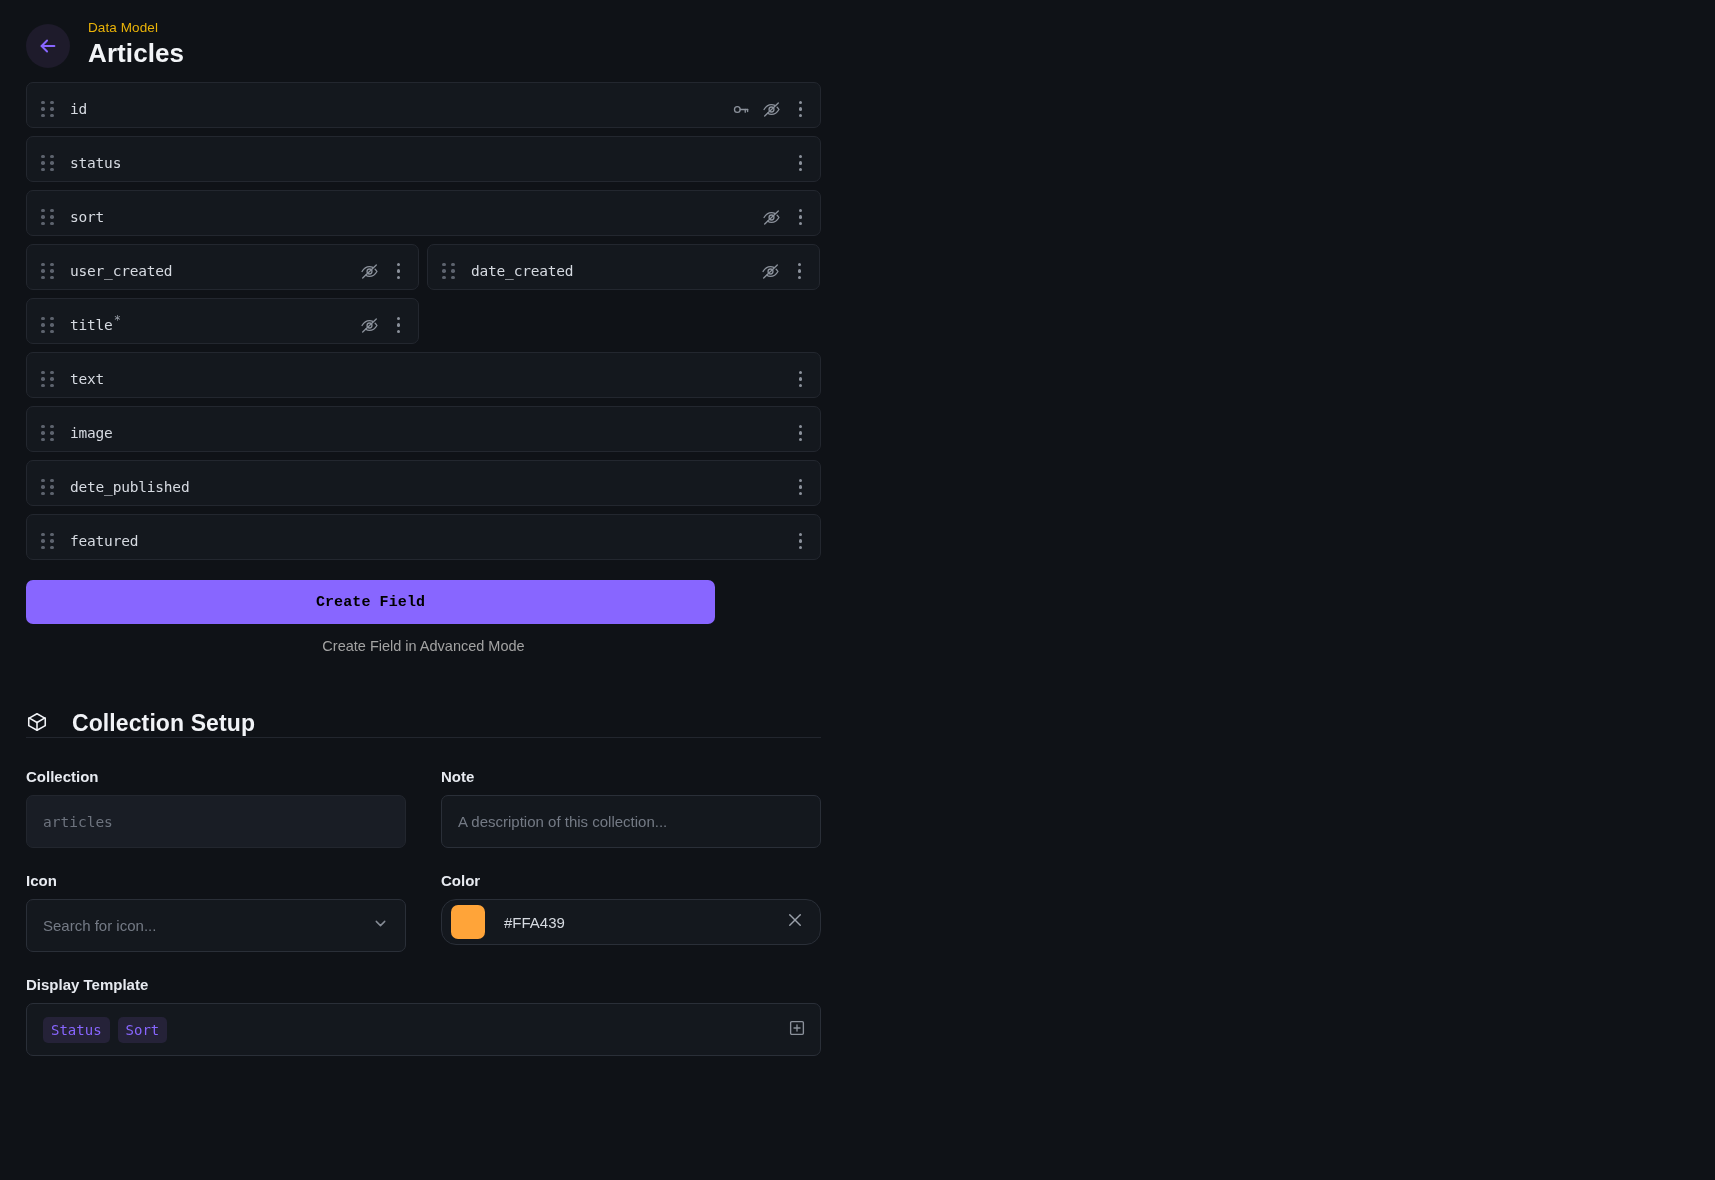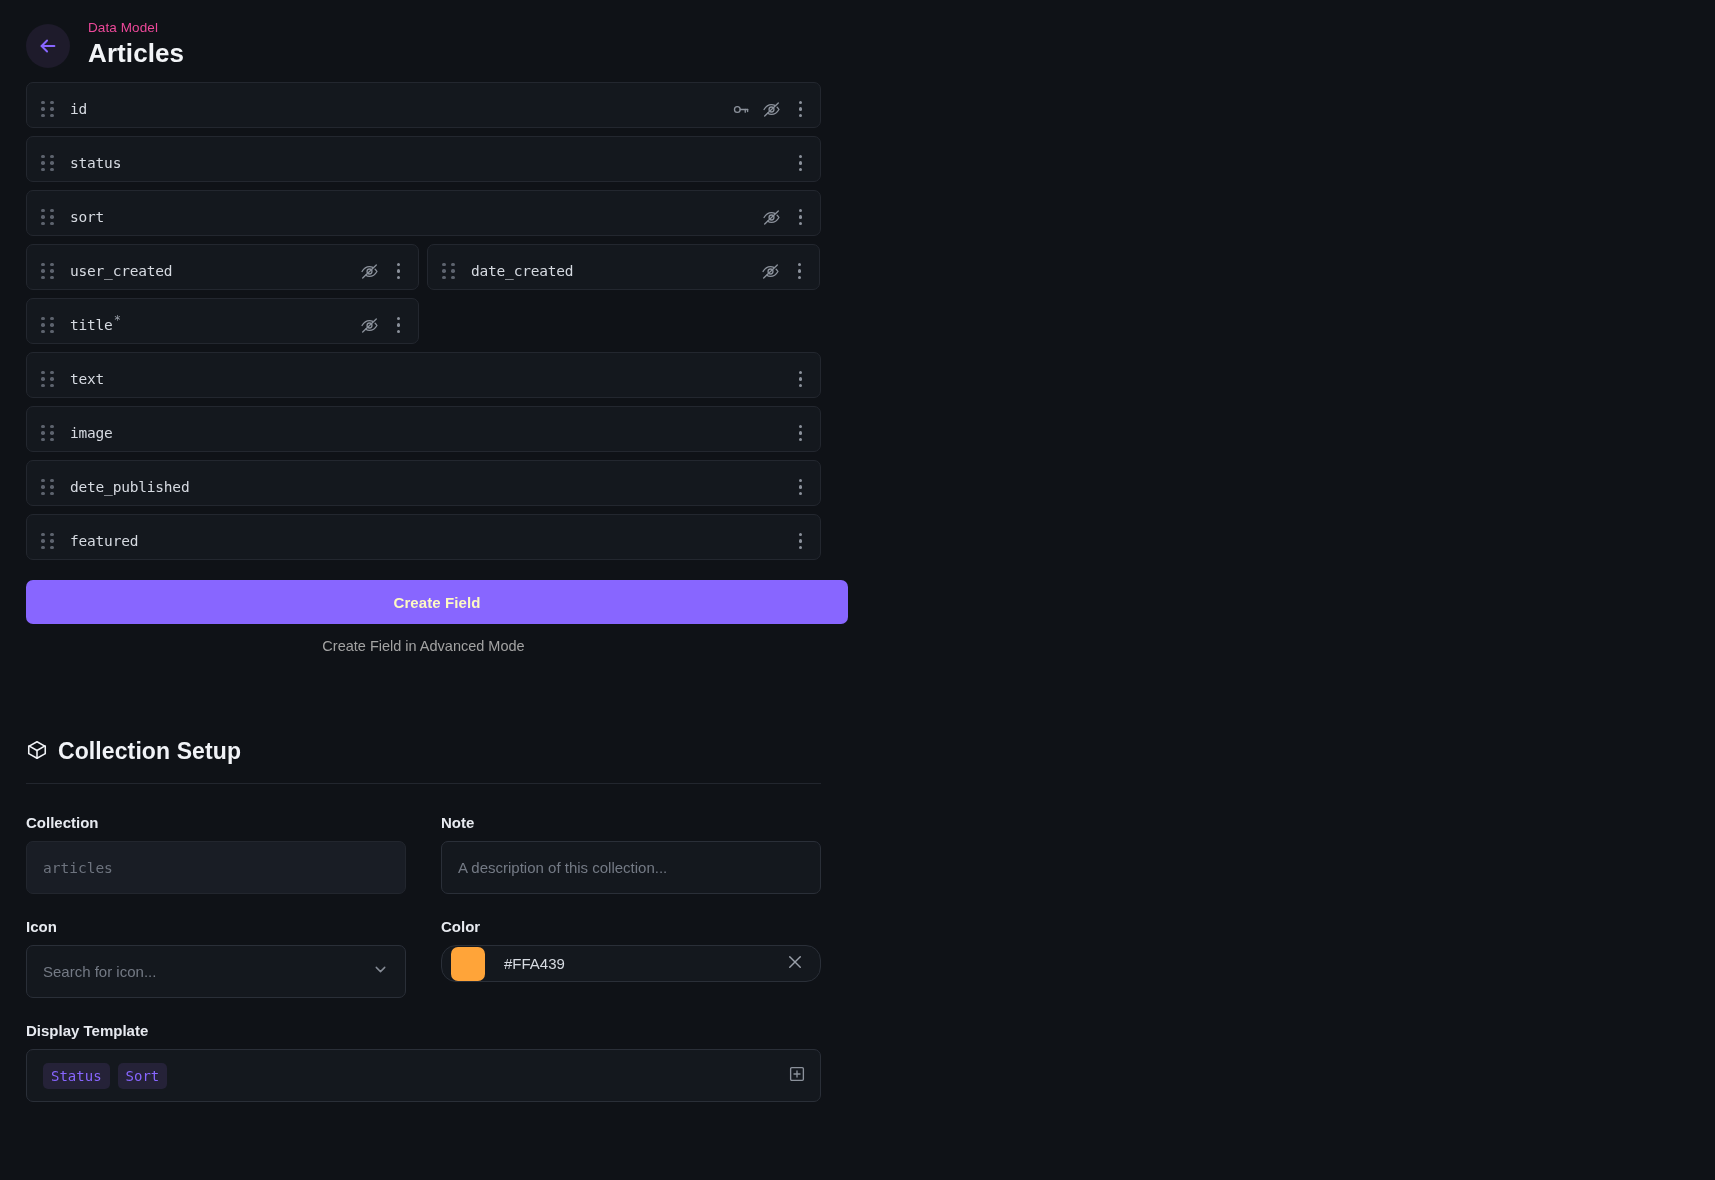"Data Model" .eyebrow { color: #ec4899 -> #eab308 }
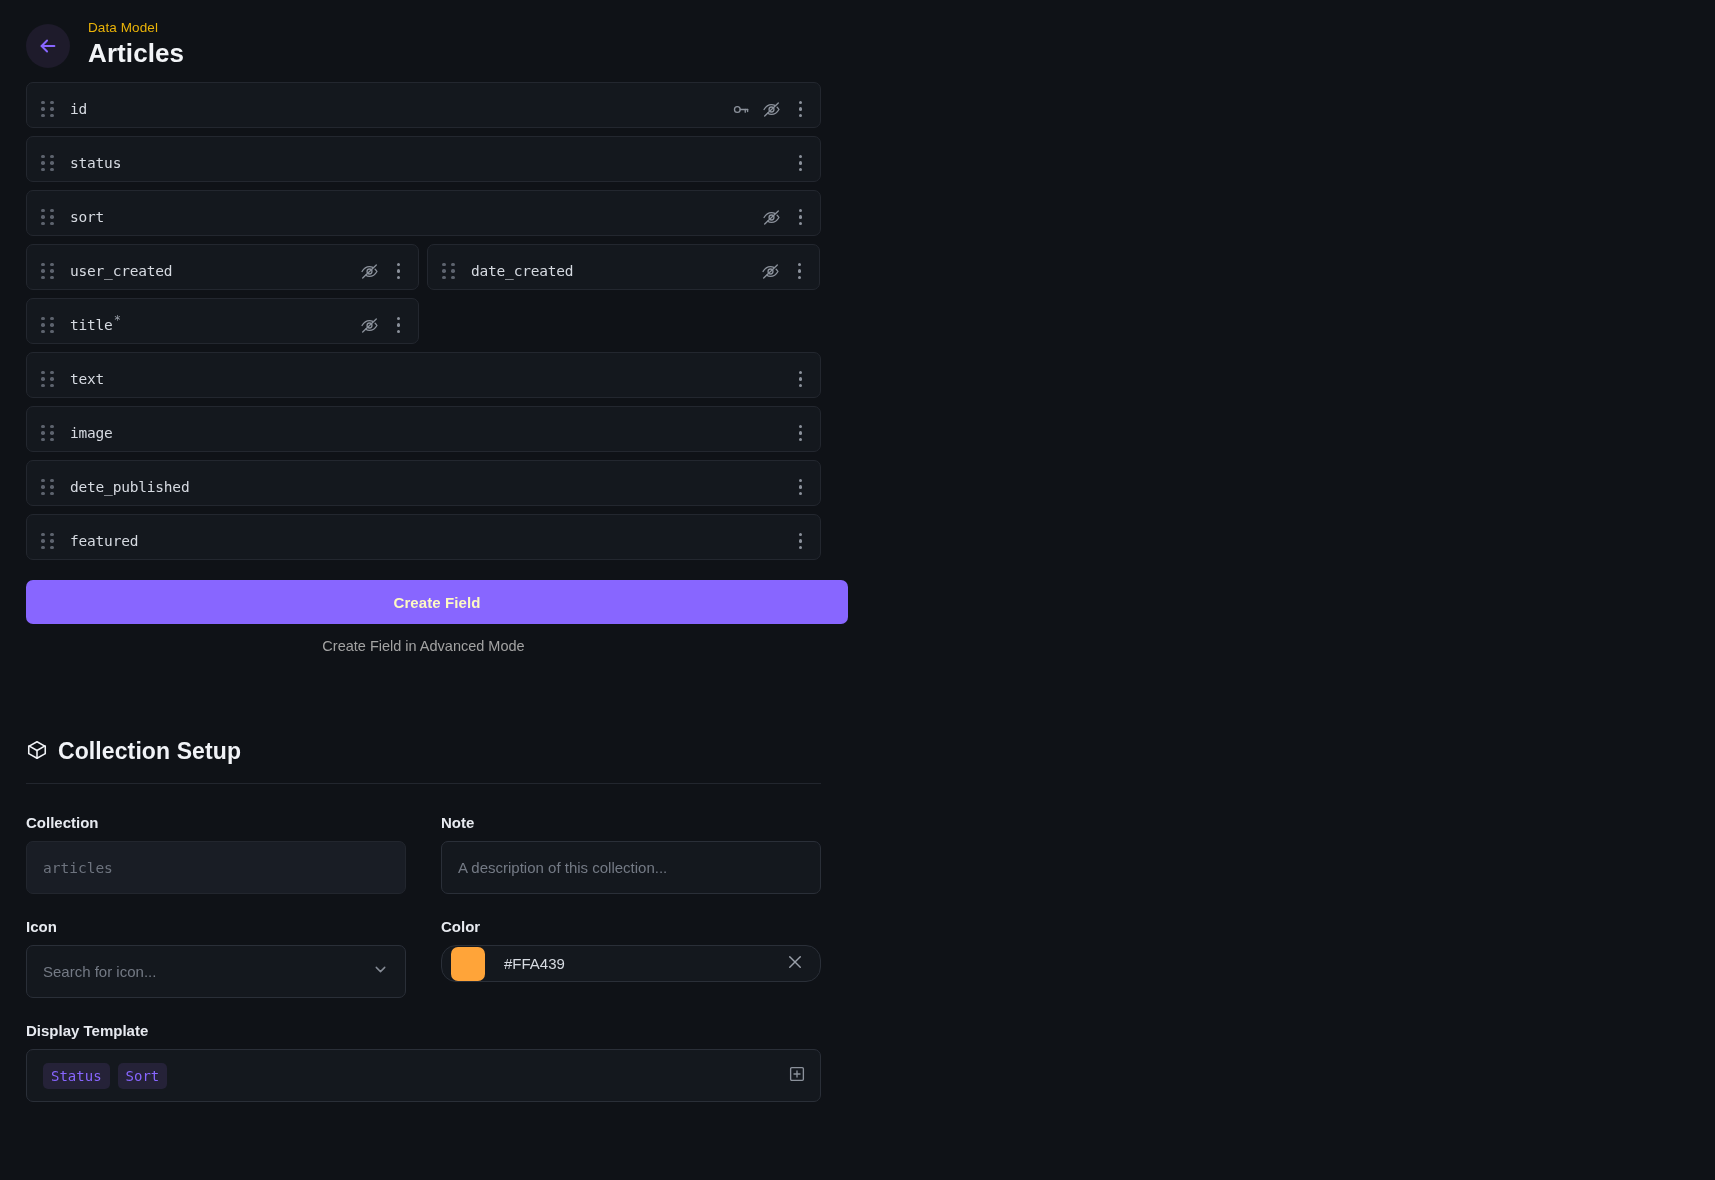"Create Field" .create-btn { color: #fef9c3 -> #000000; font-family: Liberation Sans, sans-serif -> Liberation Mono, monospace; width: 822px -> 689px }
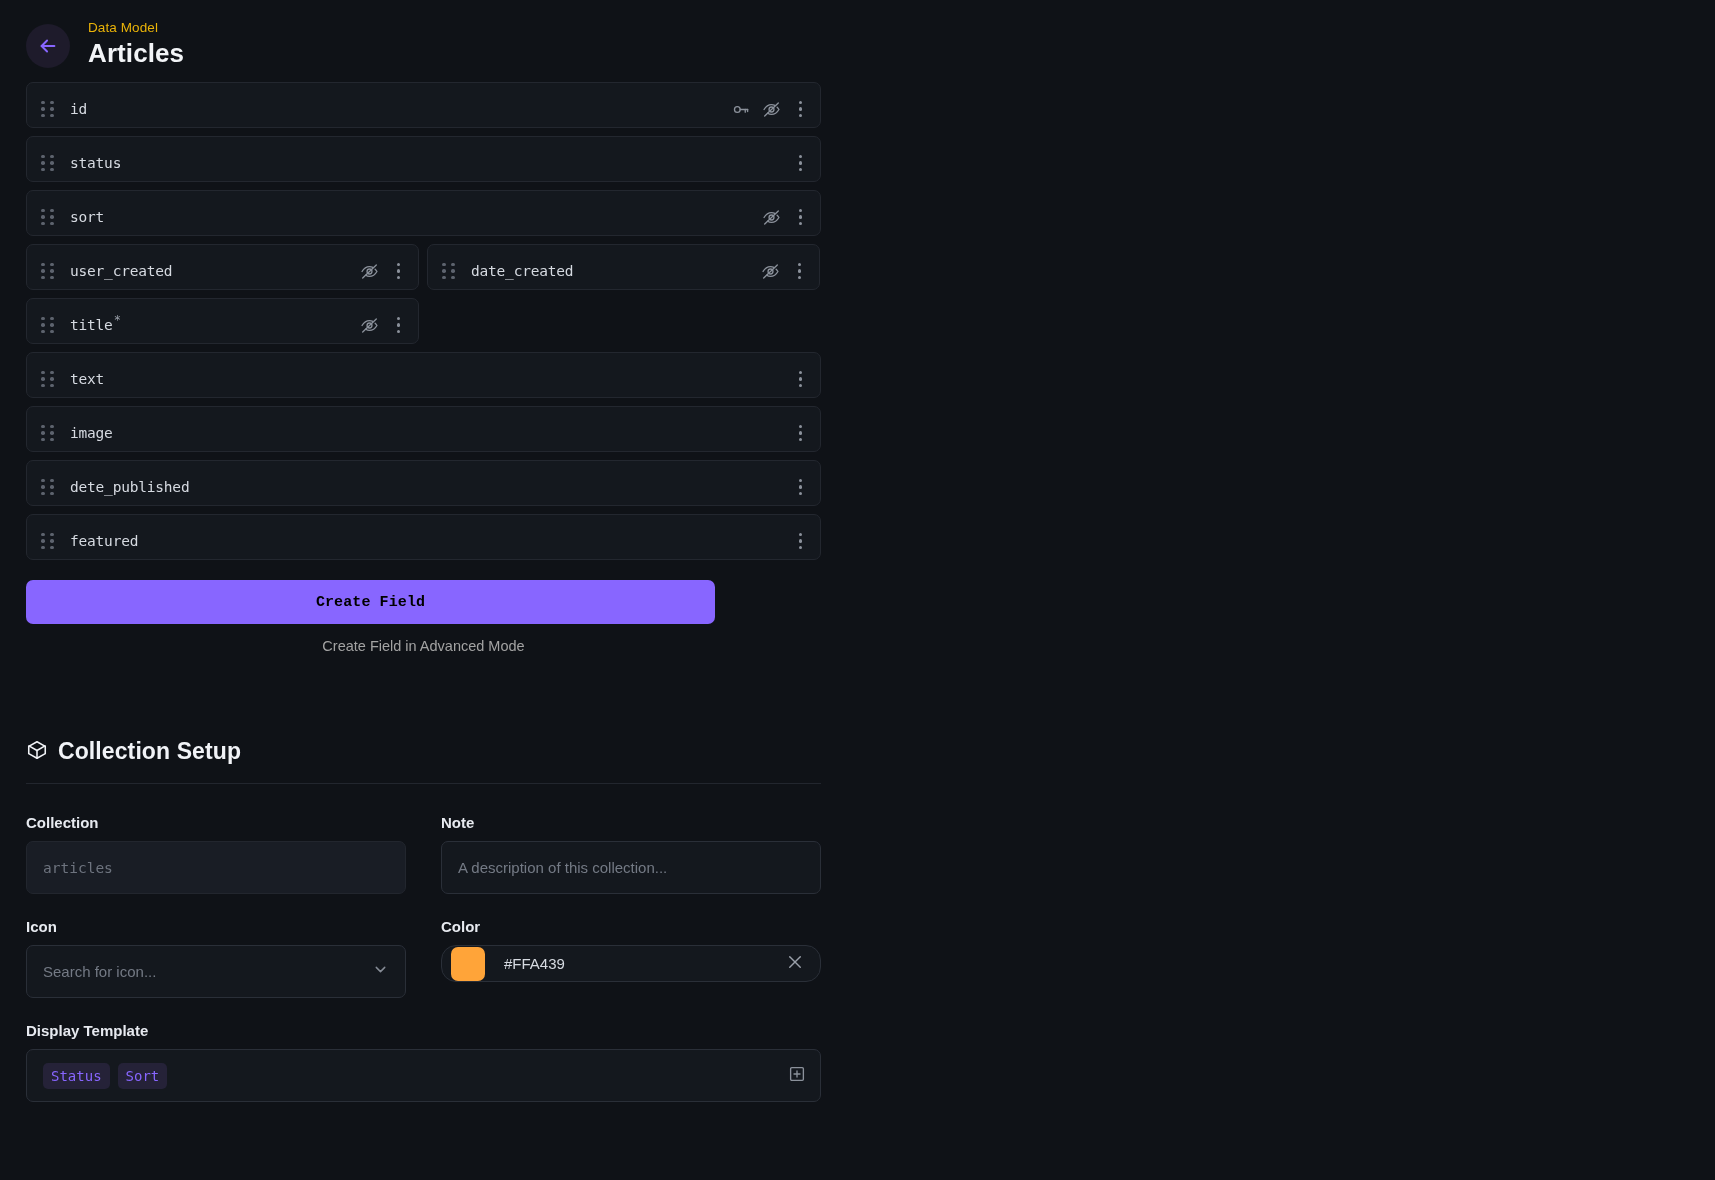"Collection Setup" .setup-head { gap: 10px -> 24px; margin: 84px 0 0 26px -> 56px 0 0 26px; padding-bottom: 18px -> none }
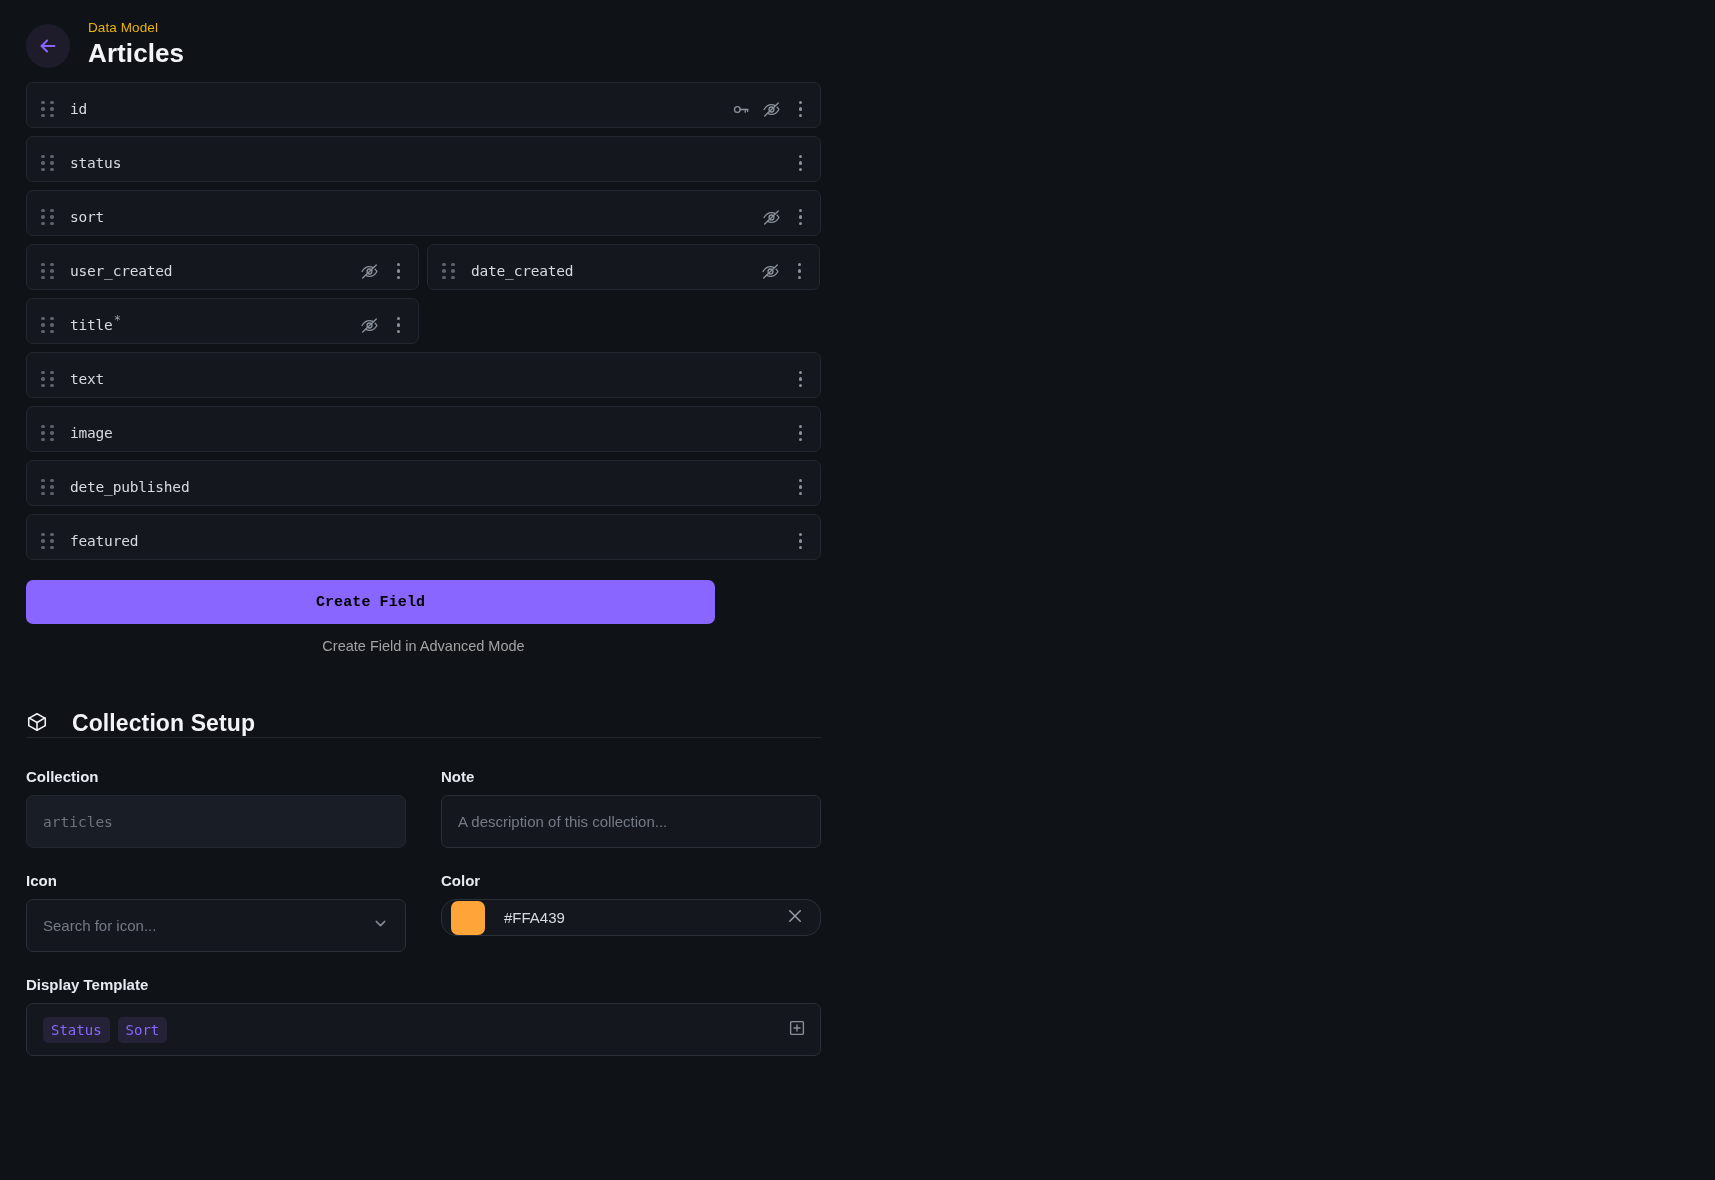"#FFA439" .color-box { height: 37px -> 46px }
